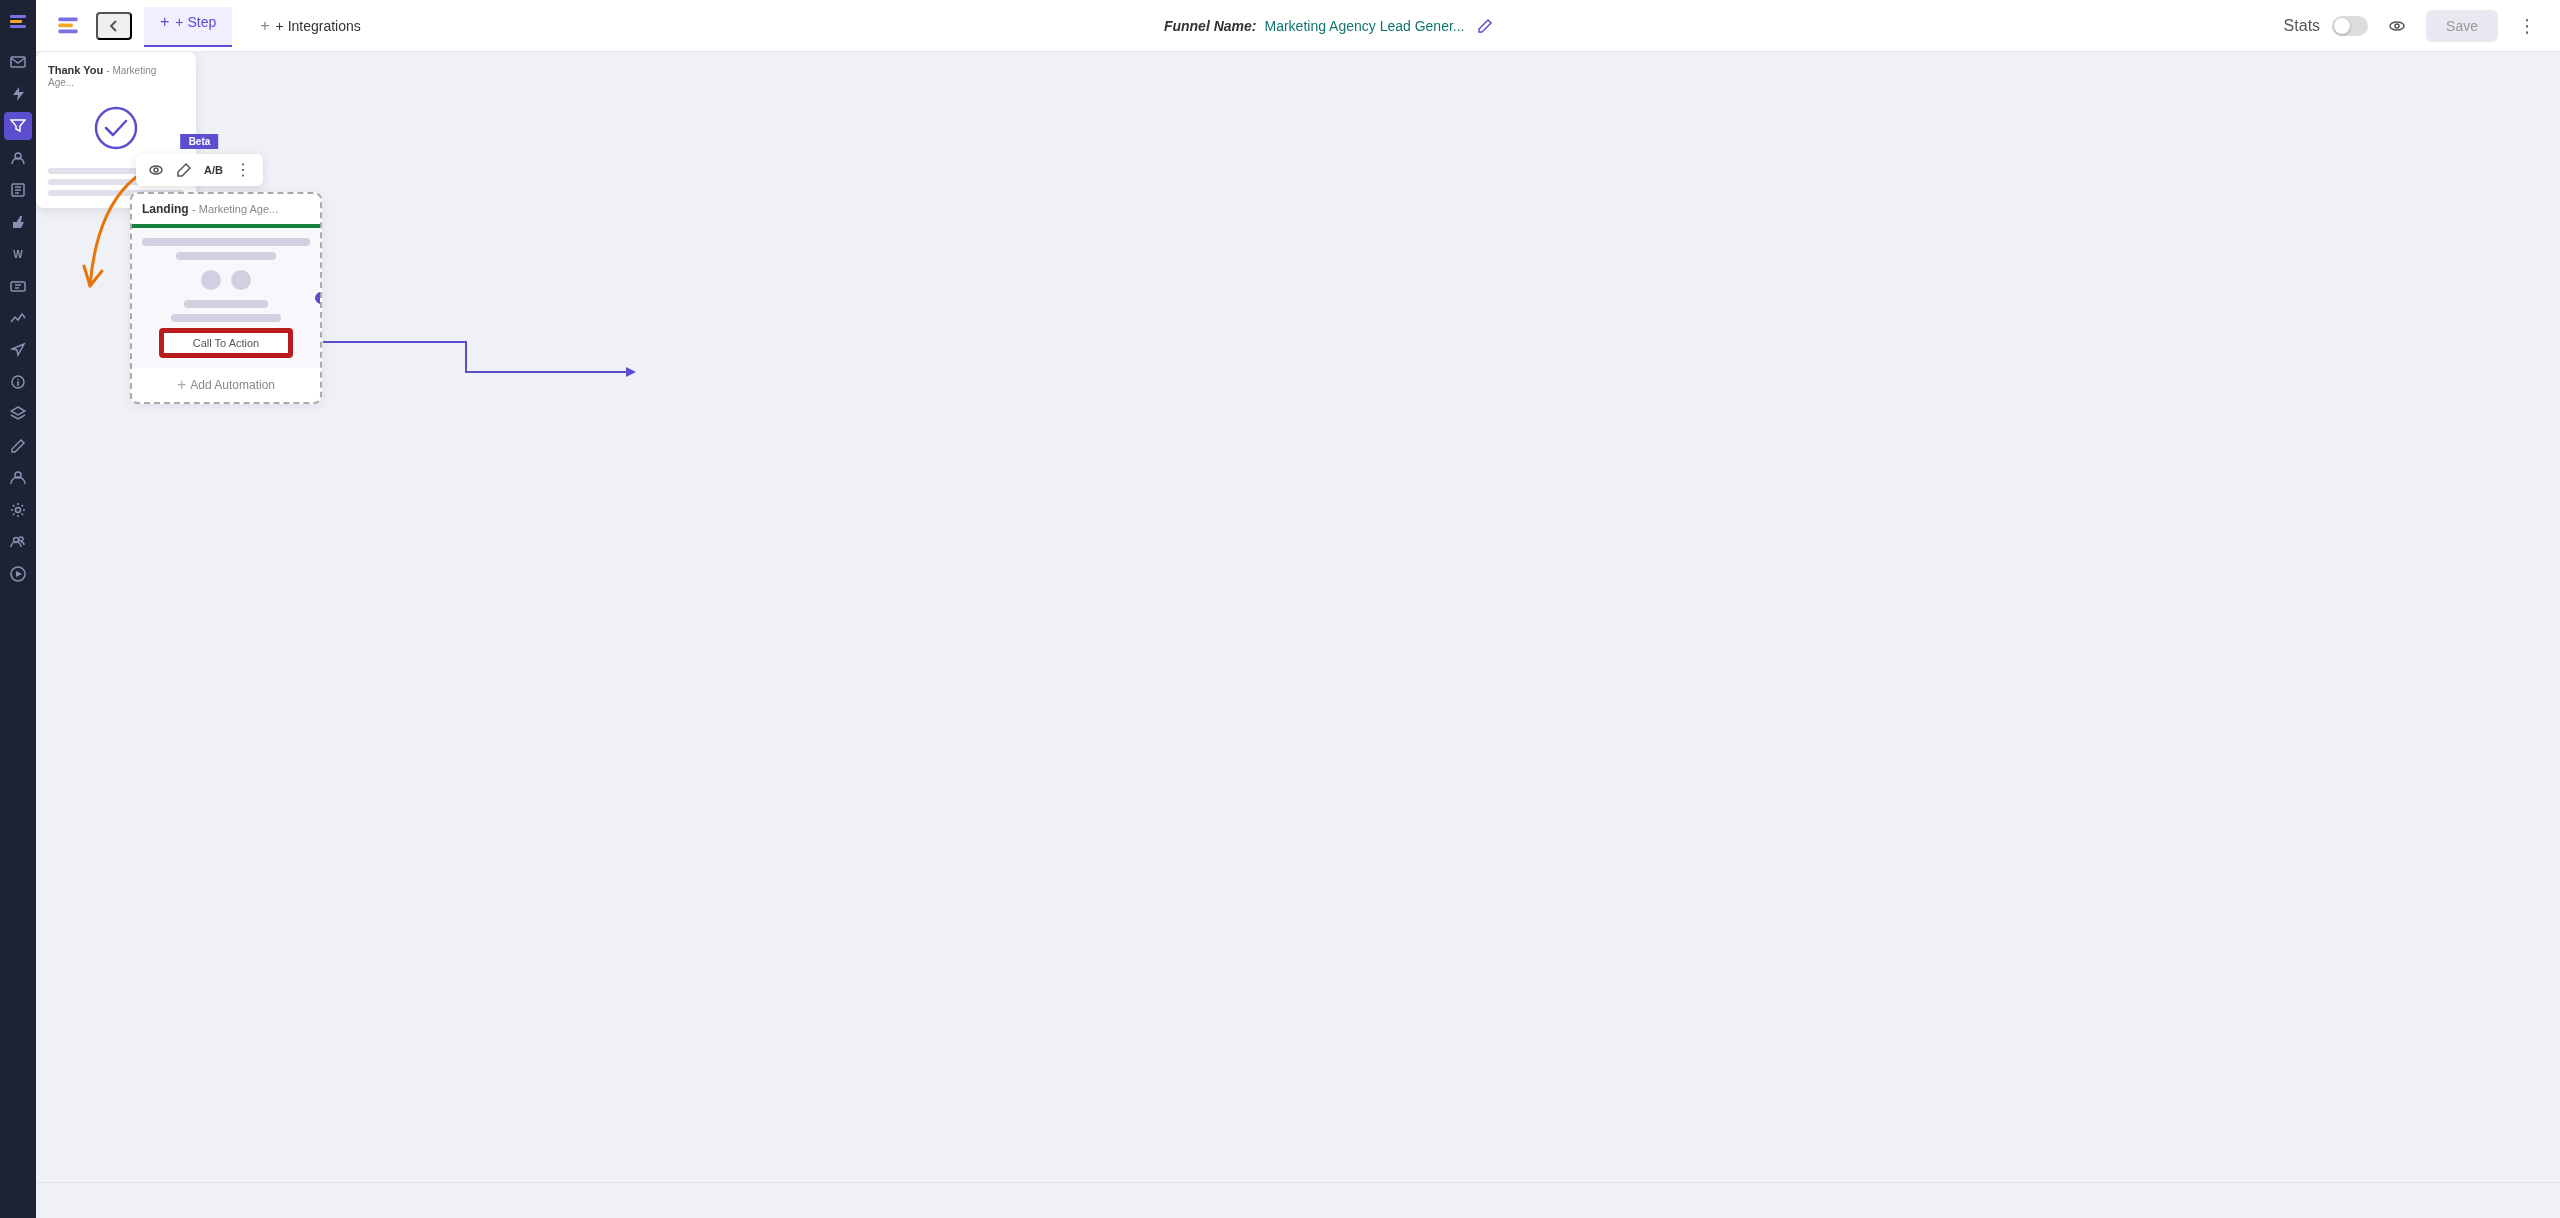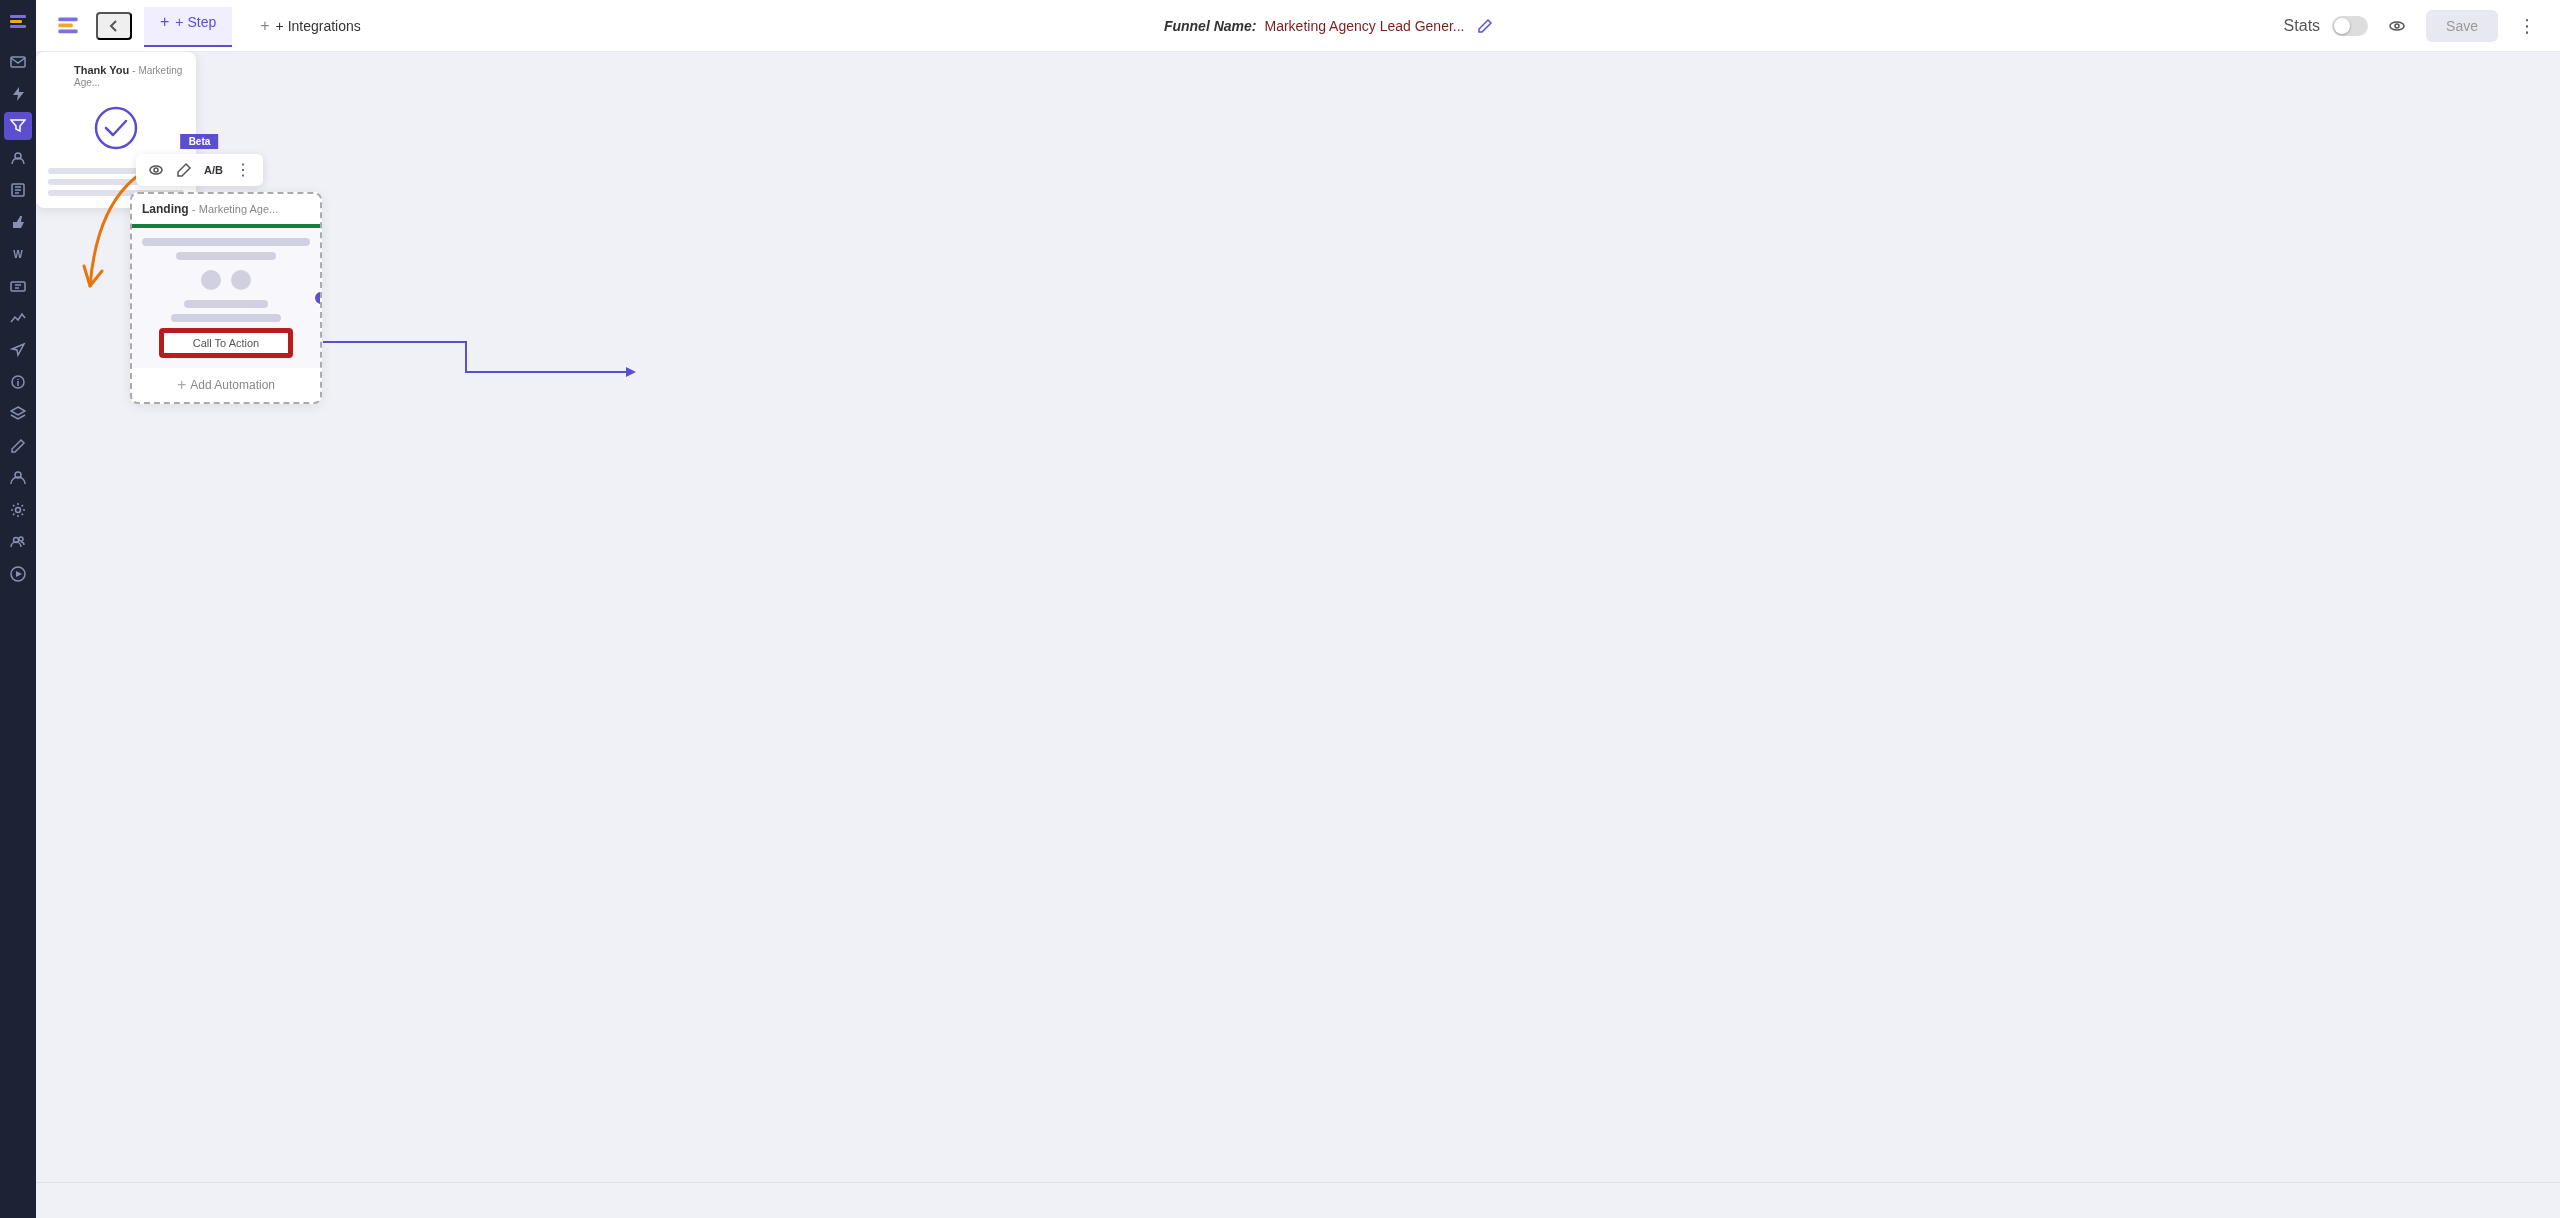"Marketing Agency Lead Gener..." .funnel-name-value { color: #7f1d1d -> #0f766e }
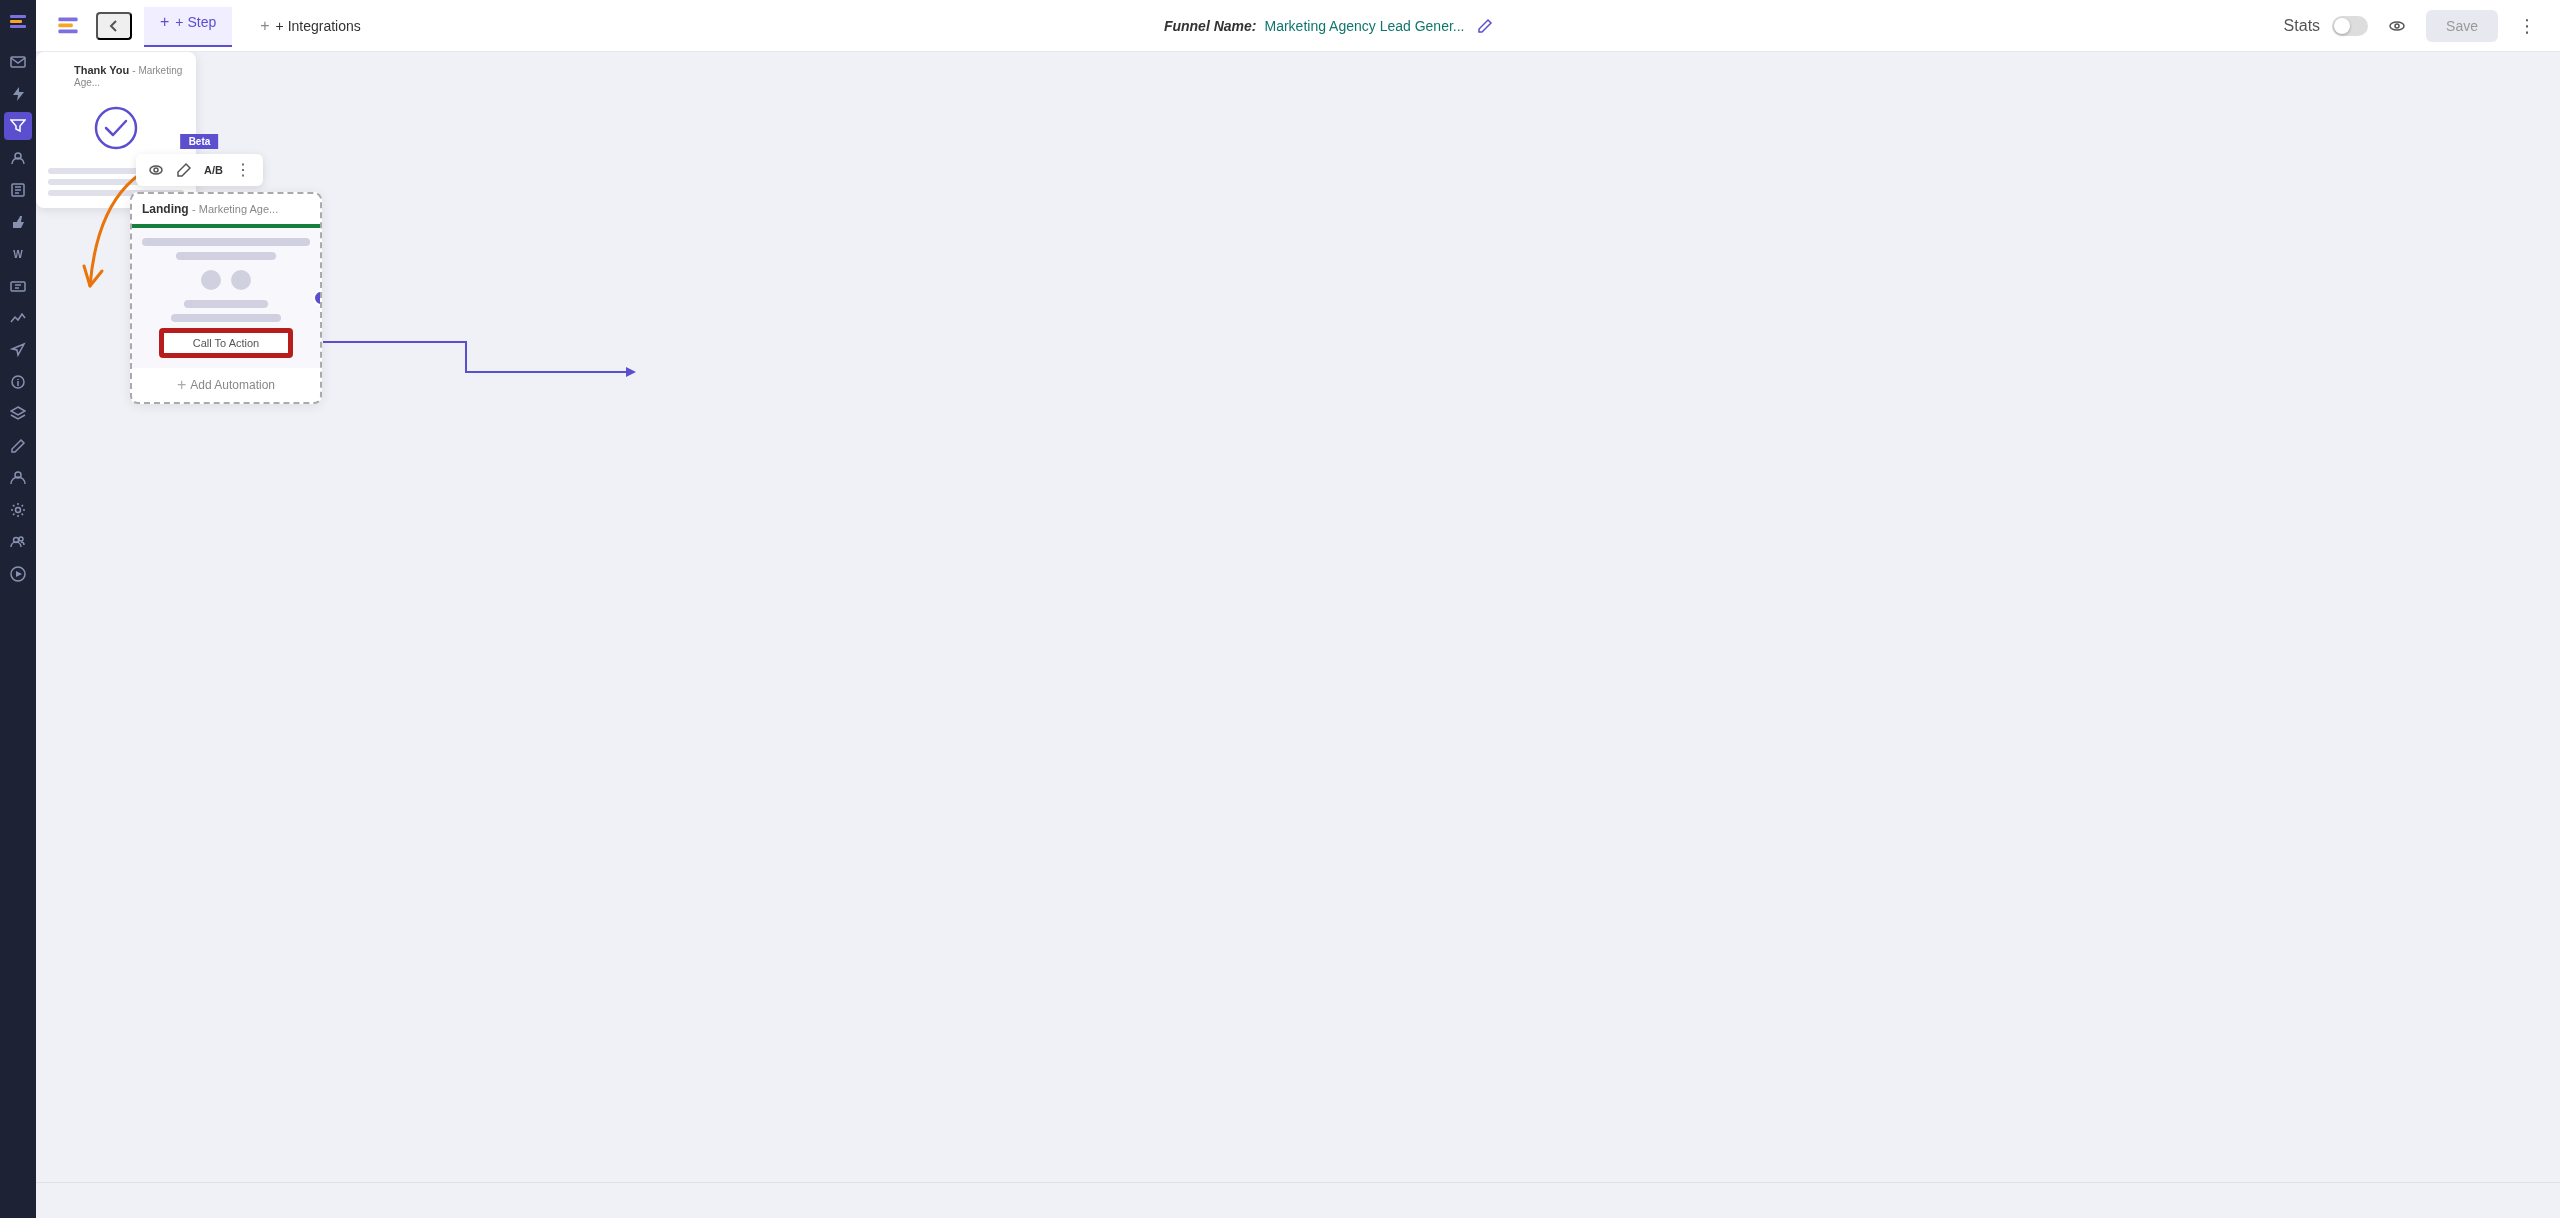"Thank You - Marketing Age..." .thankyou-header { margin-left: 26px -> none }
